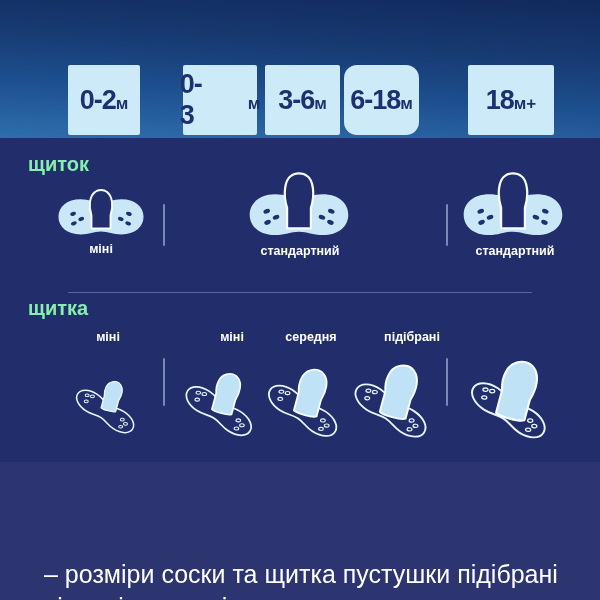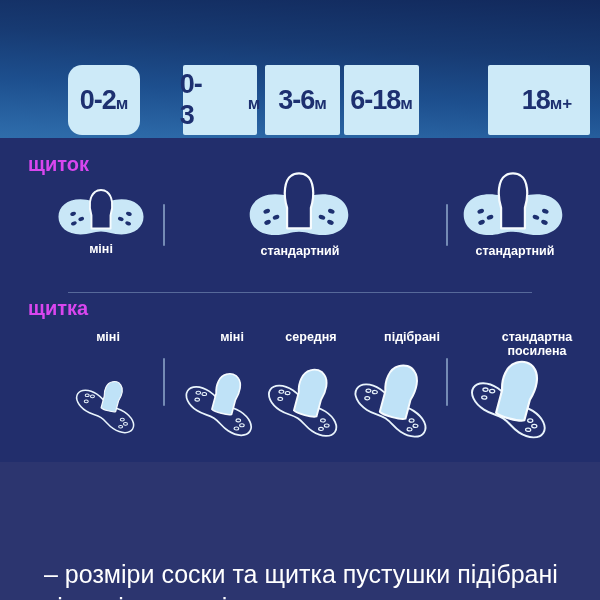"0-2" .tab1 { border-radius: 14px -> none }
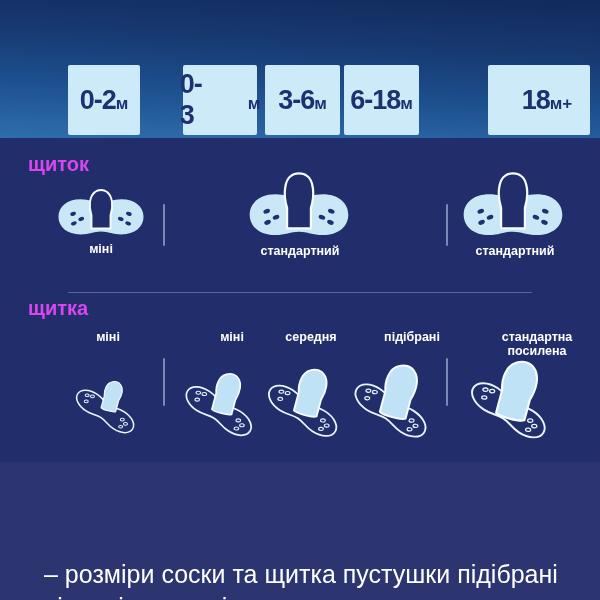"6-18" .tab4 { border-radius: none -> 13px }
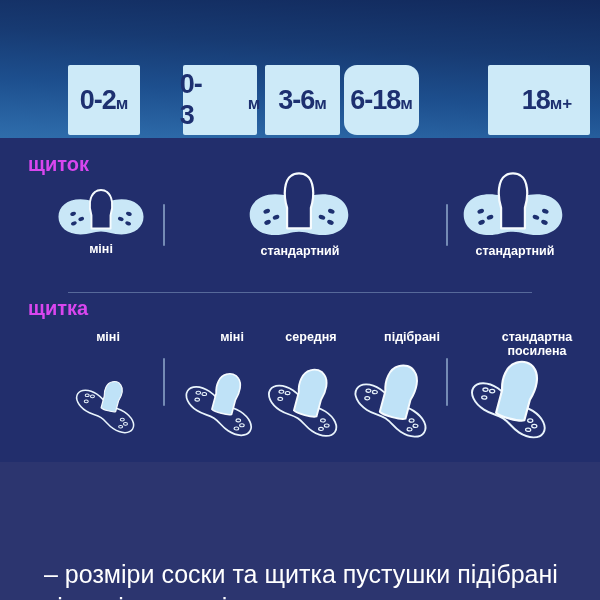"18" .tab5 { left: 488px -> 468px; padding-left: 16px -> none }
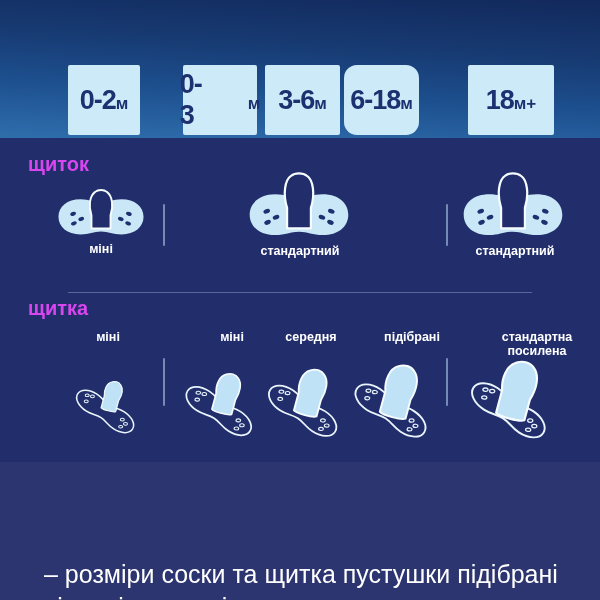"щиток" .sec-title { color: #d946ef -> #86efac }
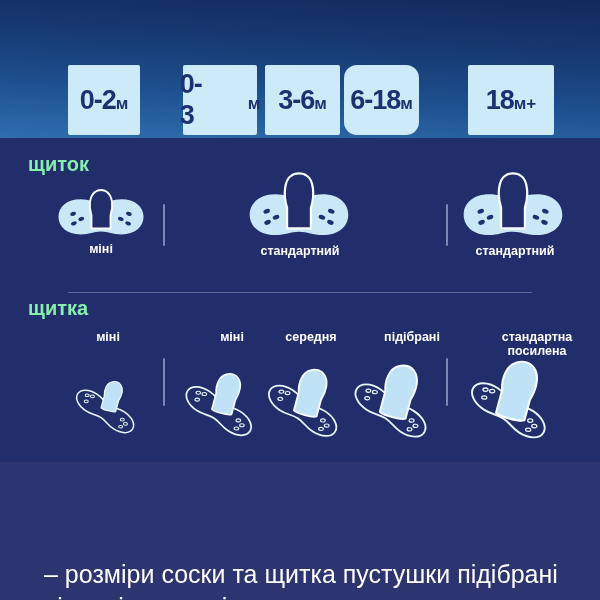"стандартна посилена" div.itemlabel { html: <div>стандартна посилена</div> -> none }
